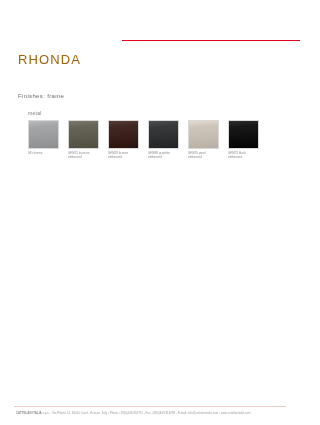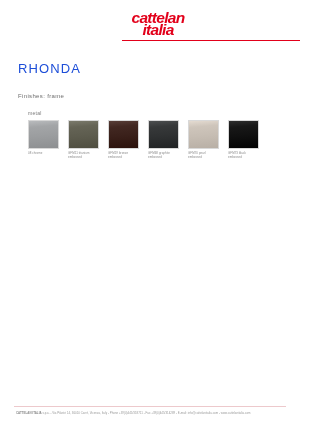"cattelan" div.logo { html: <div> <span>cattelan</span> <span>italia</span> </div> -> none }
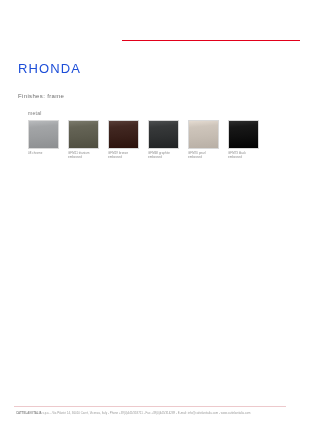"RHONDA" .page-title { color: #1d4ed8 -> #a16207; margin-top: 9px -> none }
